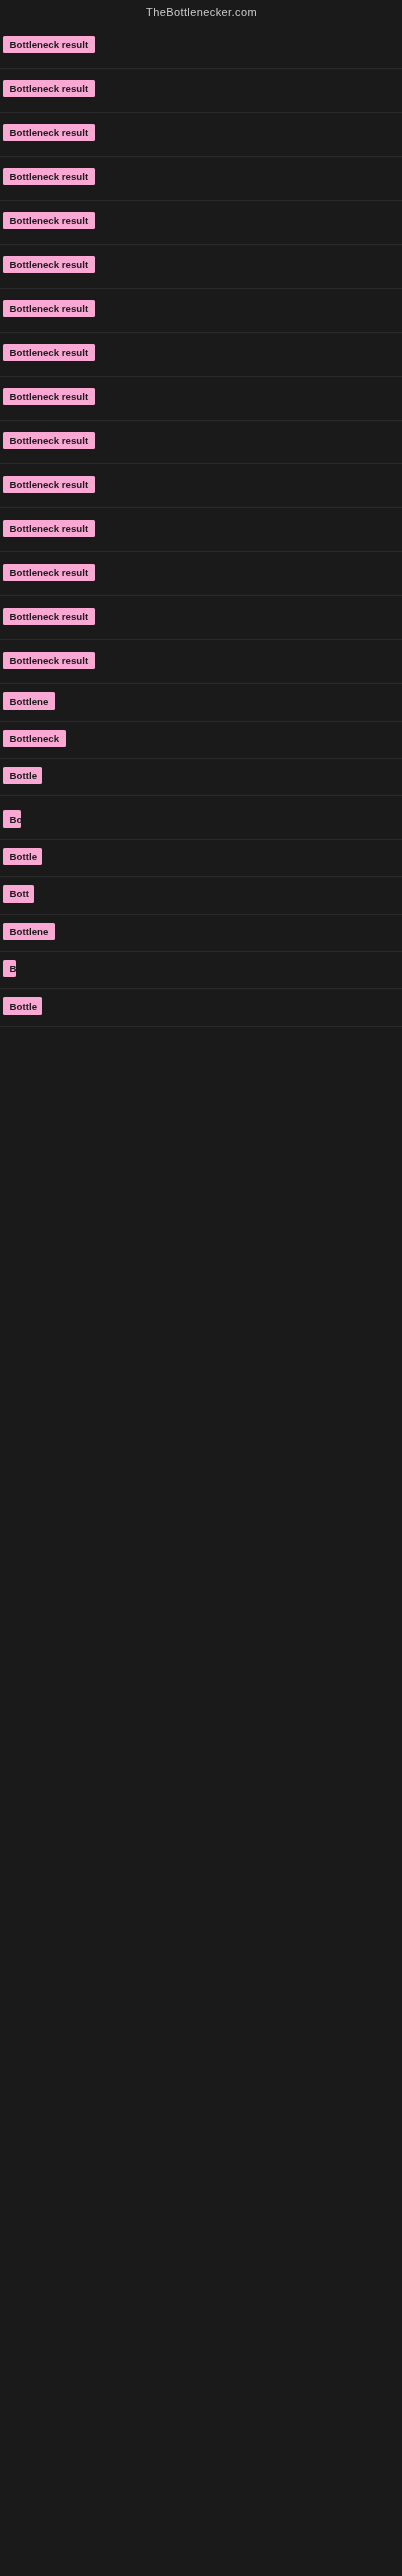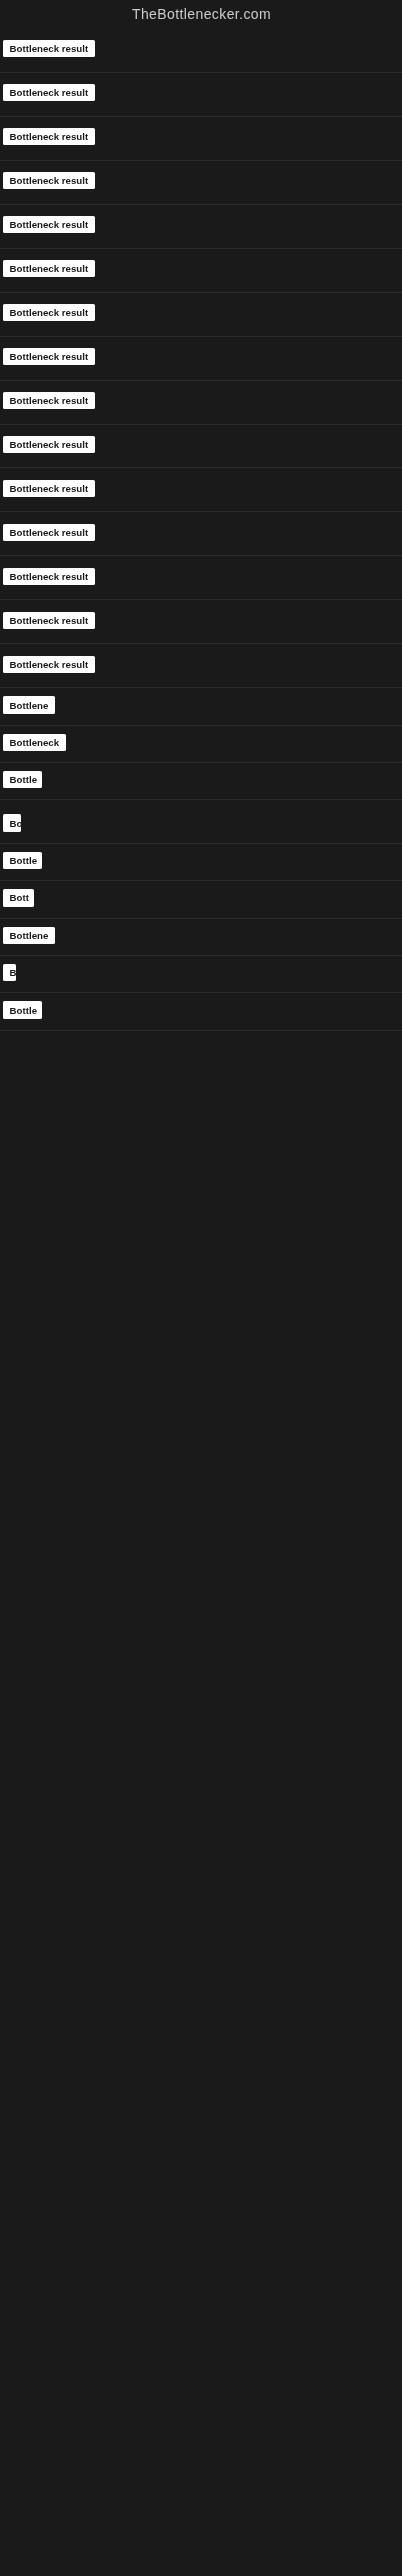"TheBottlenecker.com" .site-title { font-size: 14px -> 11px }
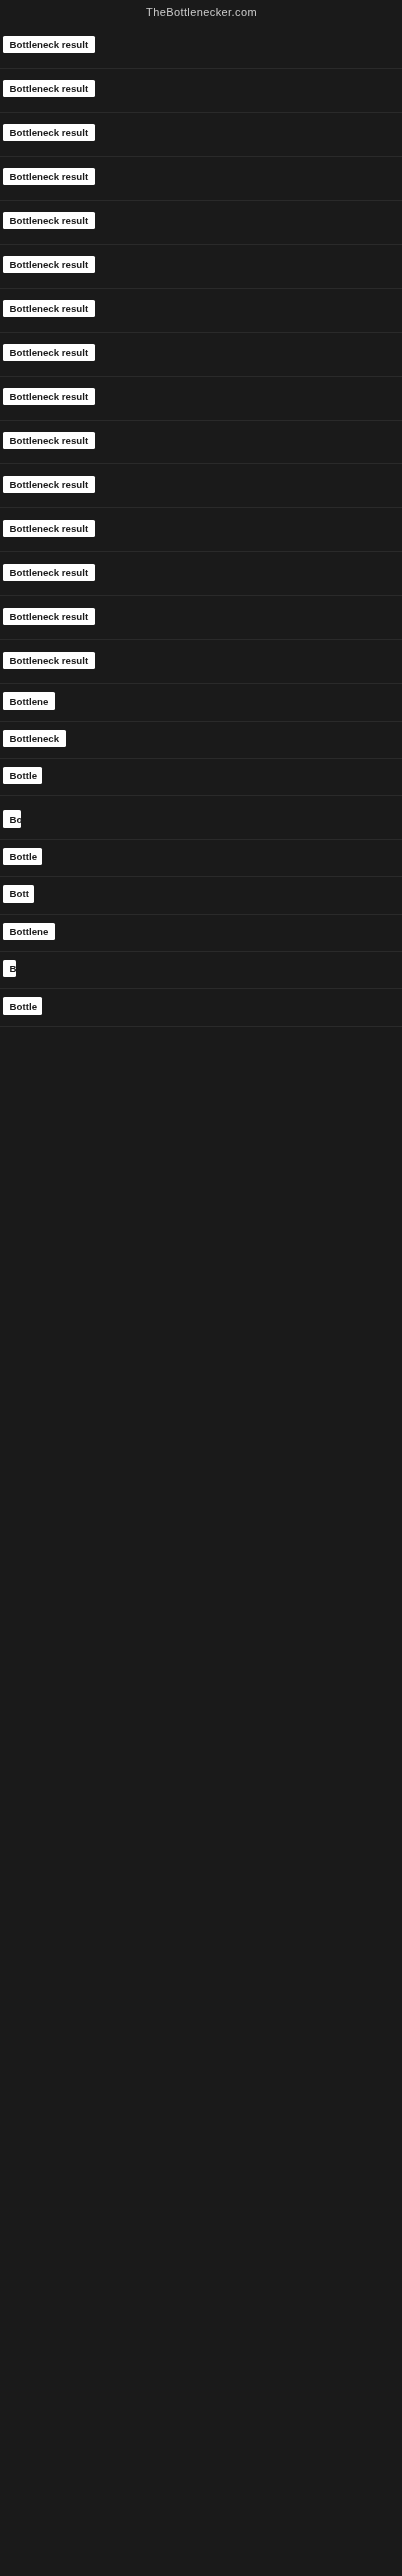"Bottleneck result" .bottleneck-badge { background-color: #ffffff -> #f9a8d4 }
